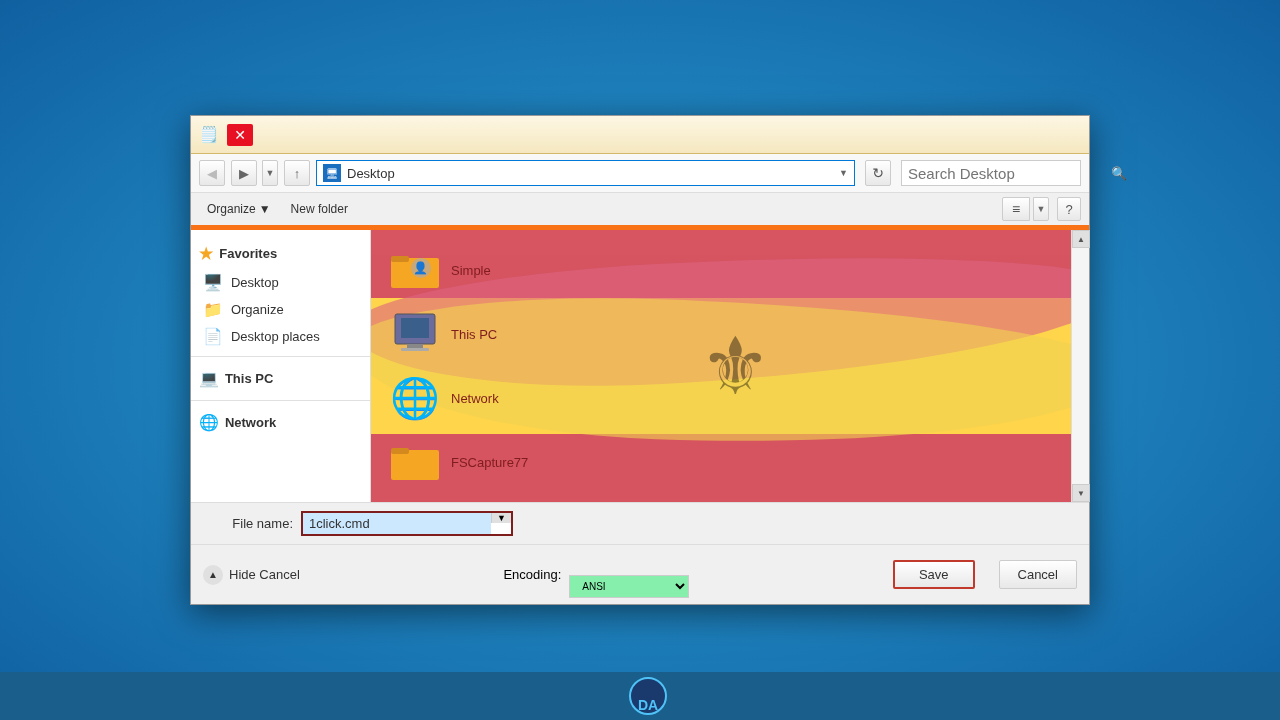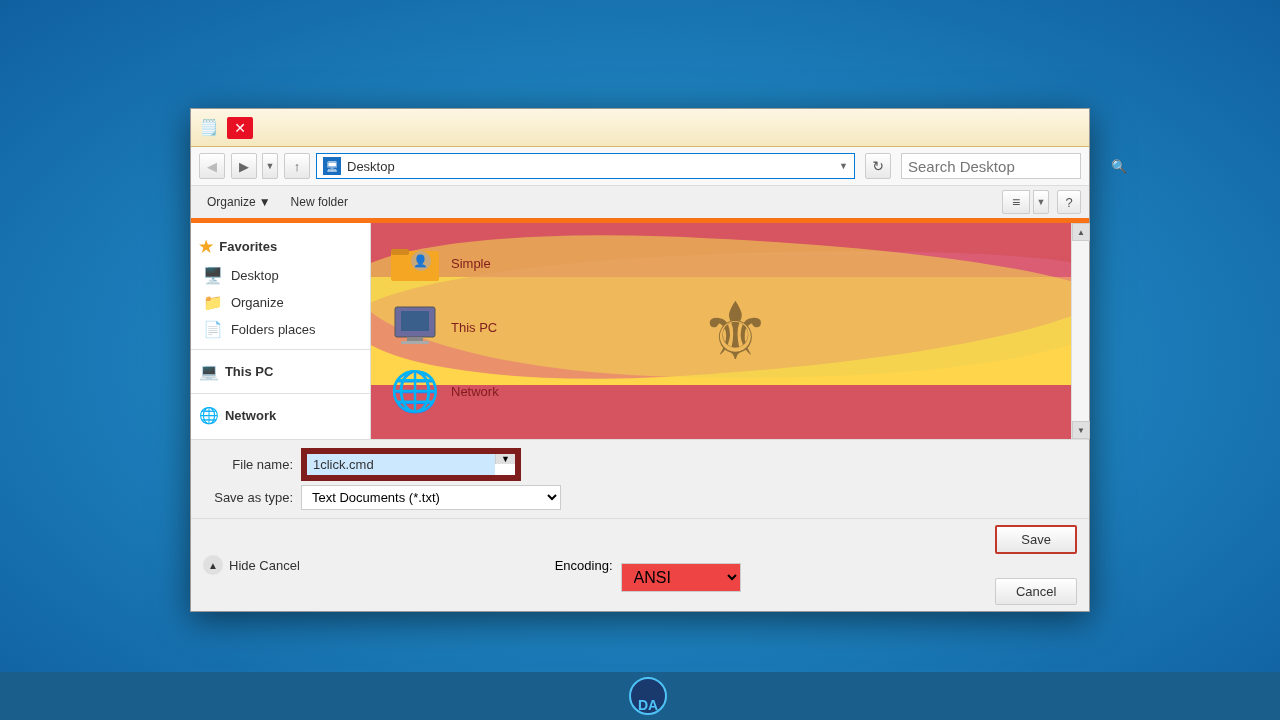"Folders places" span { text: Folders -> Desktop }
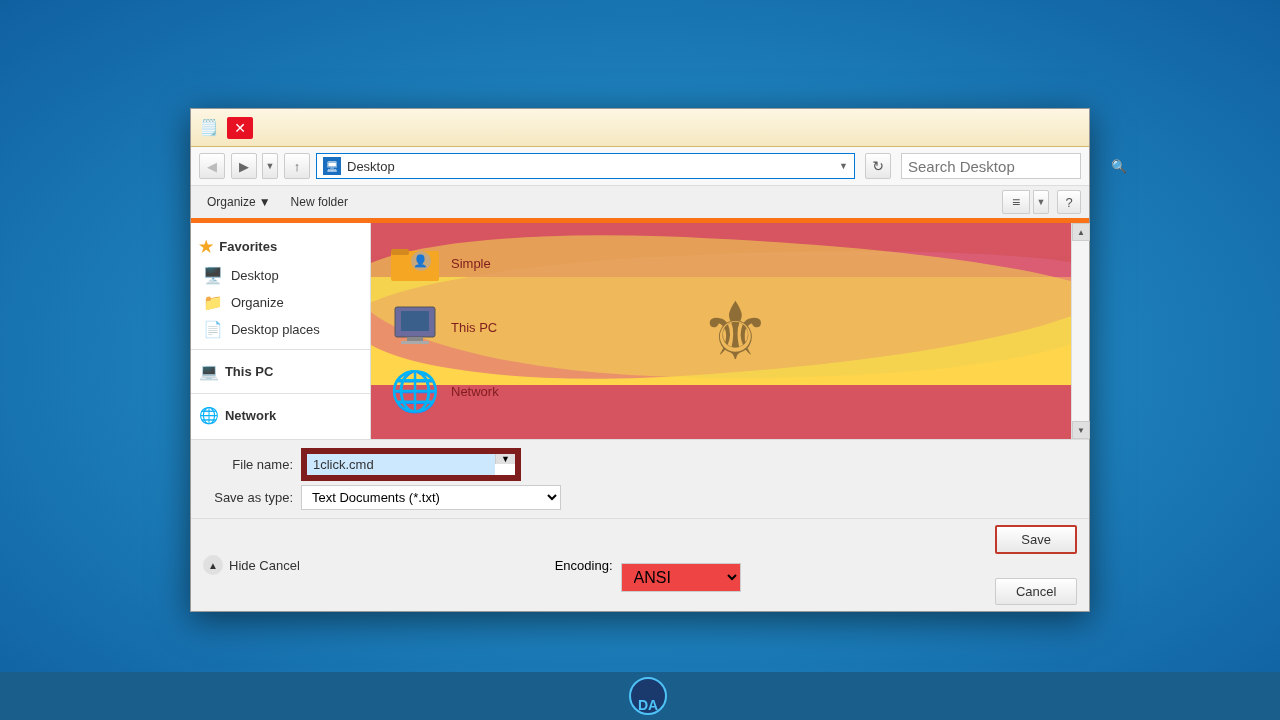"FSCapture77" div.file-item { html: none -> <div> <div> <svg> <rect></rect> <rect></rect> </svg> </div> <span>FSCapture77</span> </div> }
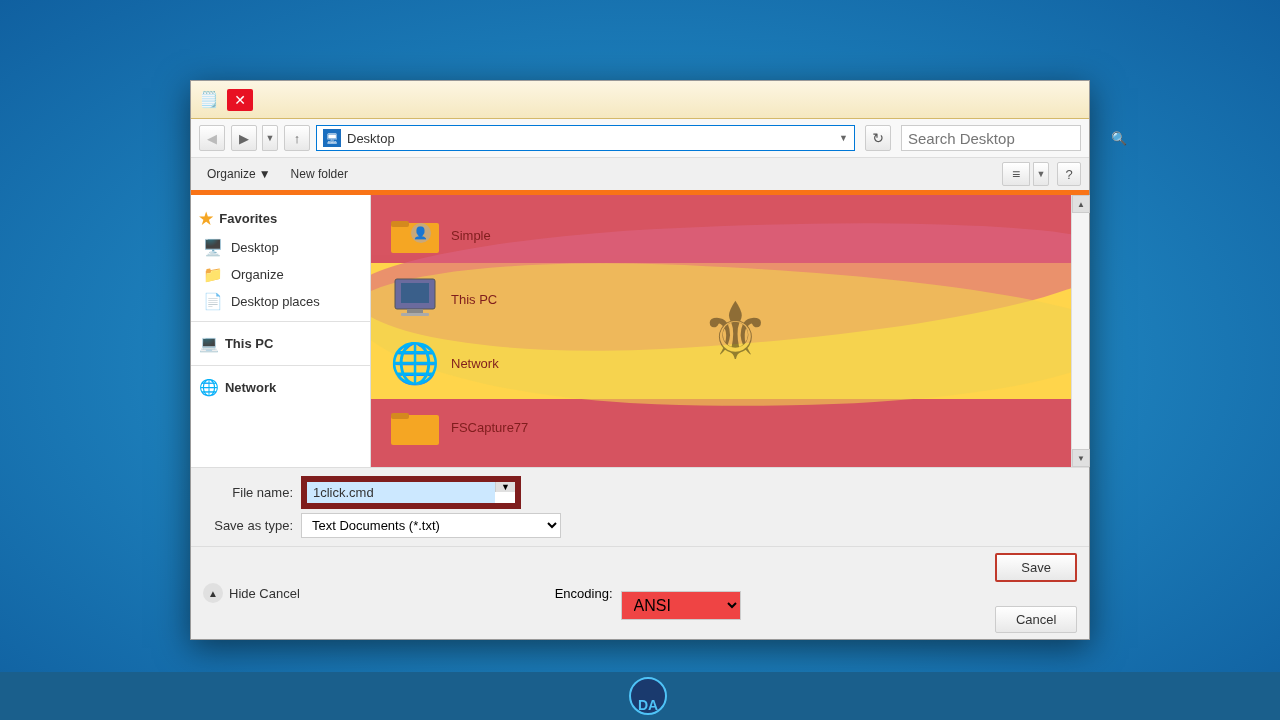"1click.cmd" .file-name-input-wrapper { border: 6px solid #7f1d1d -> 2px solid #7f1d1d }
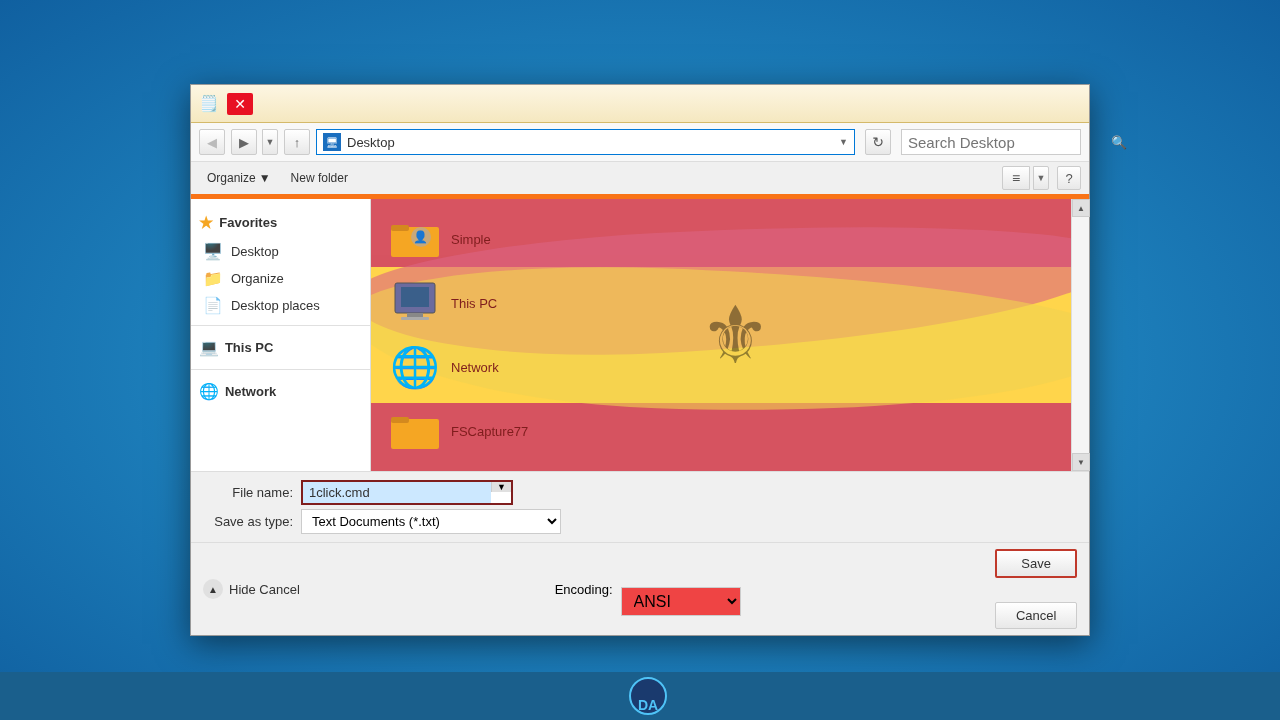"Save as type:" div.file-name-row { html: <div> <span>Save as type:</span> <select> <option>Text Documents (*.txt)</option> </select> </div> -> none }
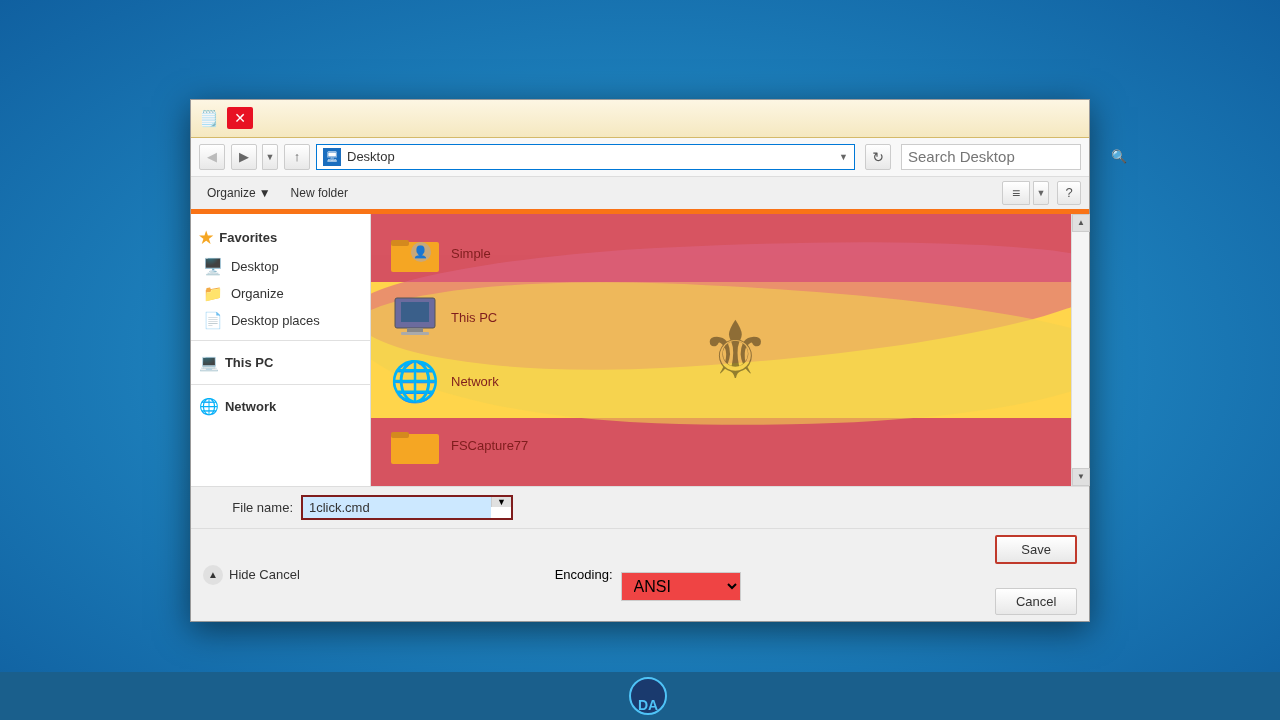"Save" .save-cancel-area { flex-direction: column -> none }
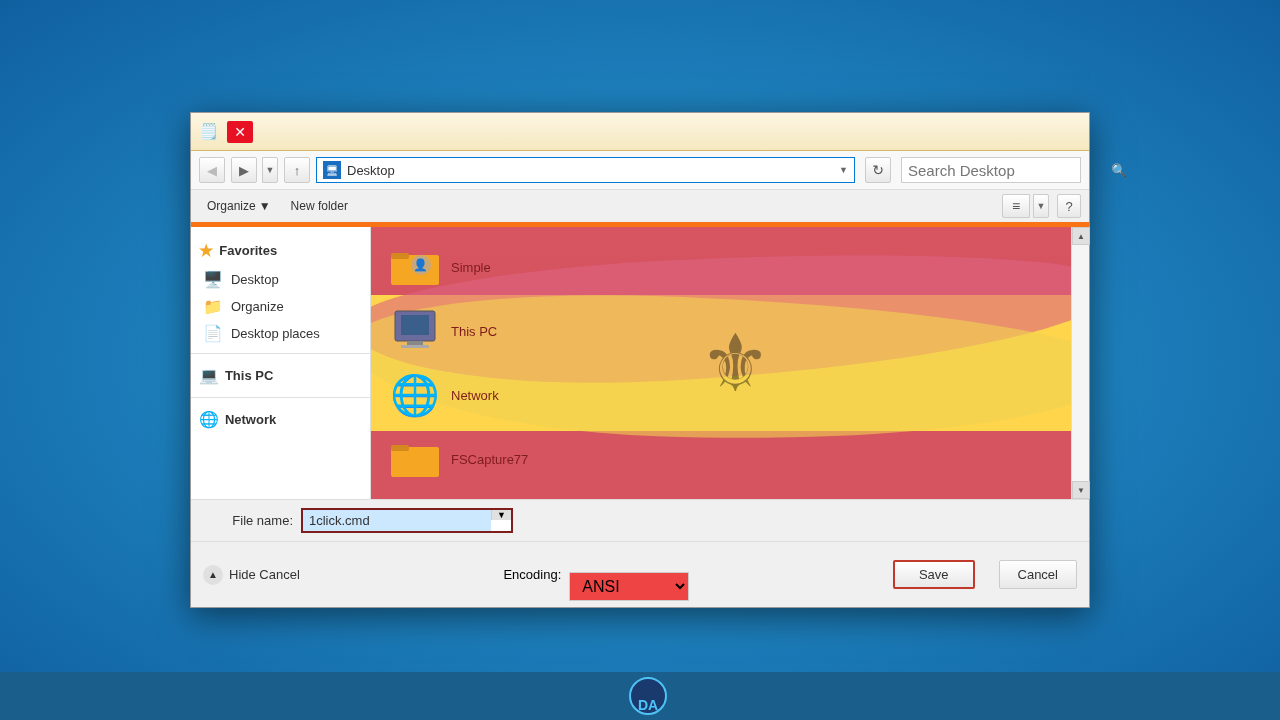"ANSI" .encoding-select { background: #ef4444 -> #86efac; font-size: 16px -> 10px }
